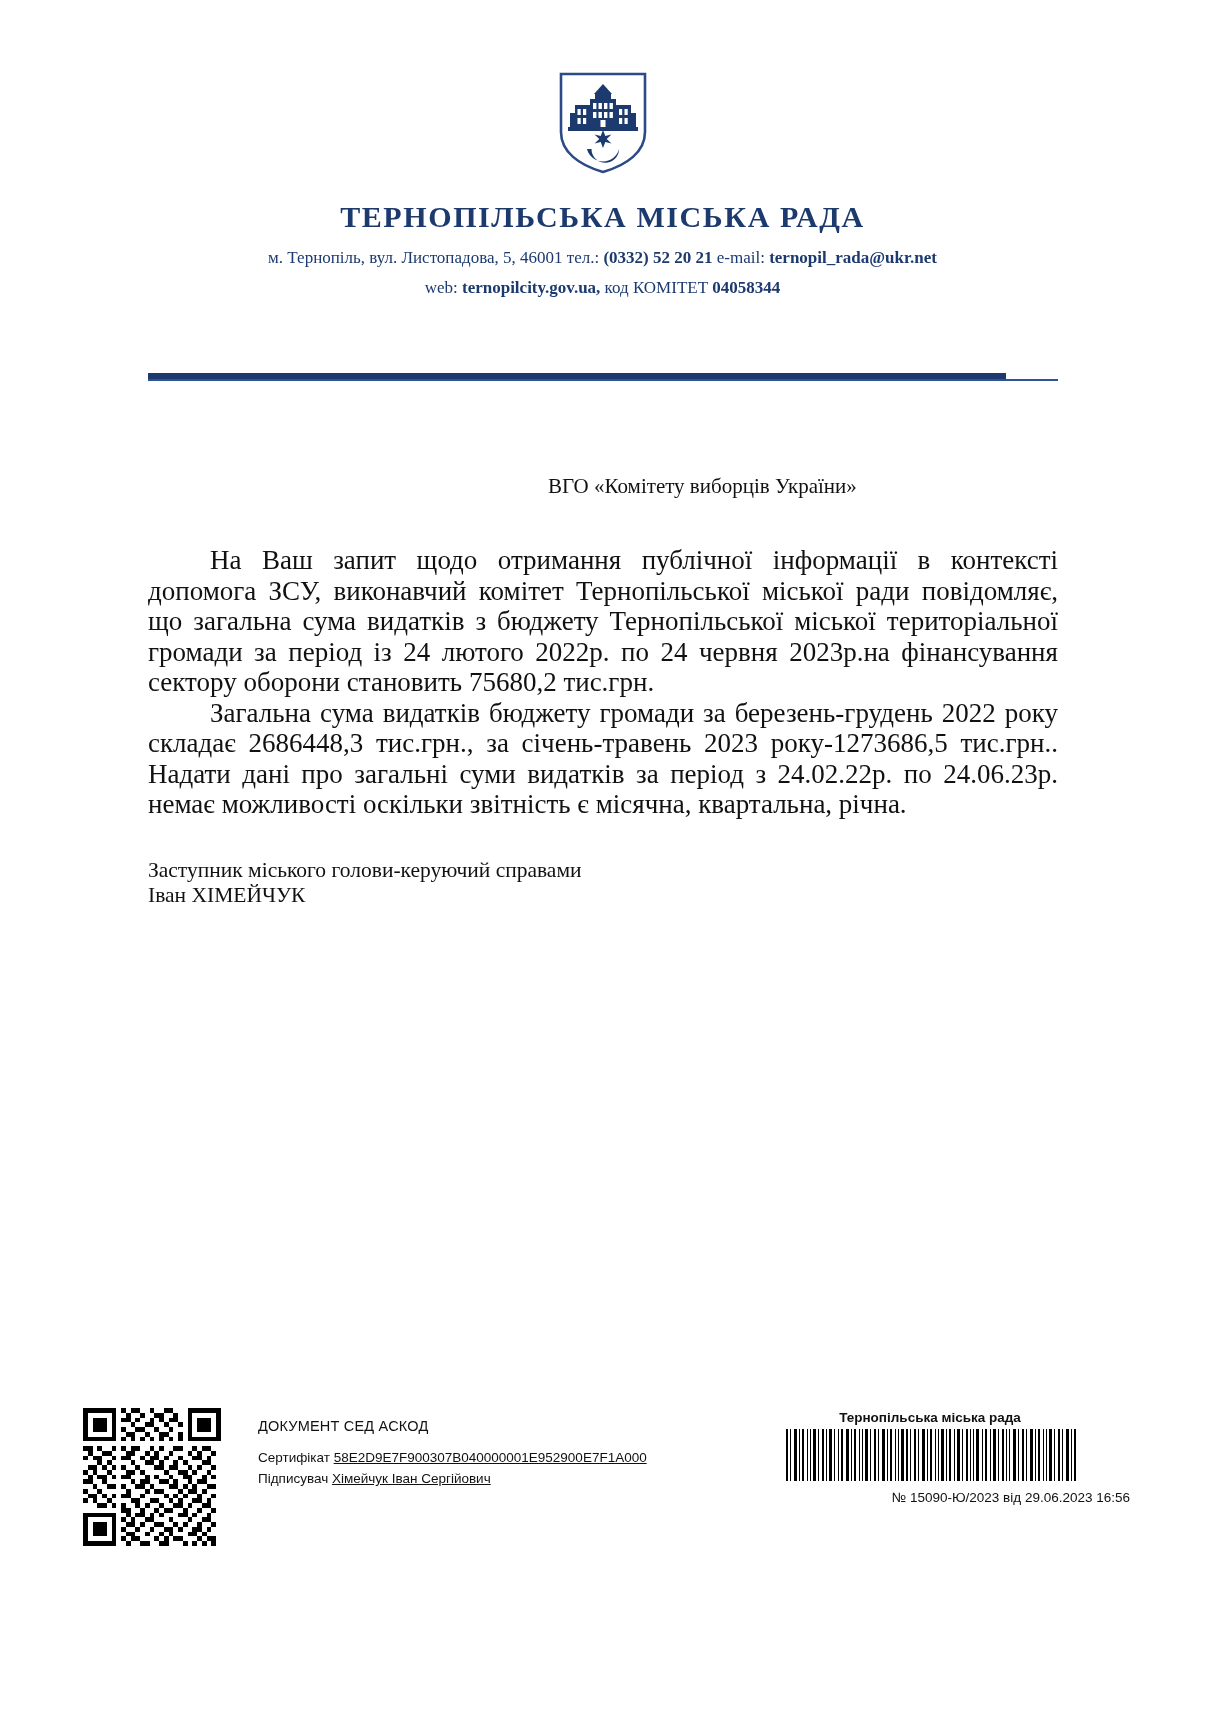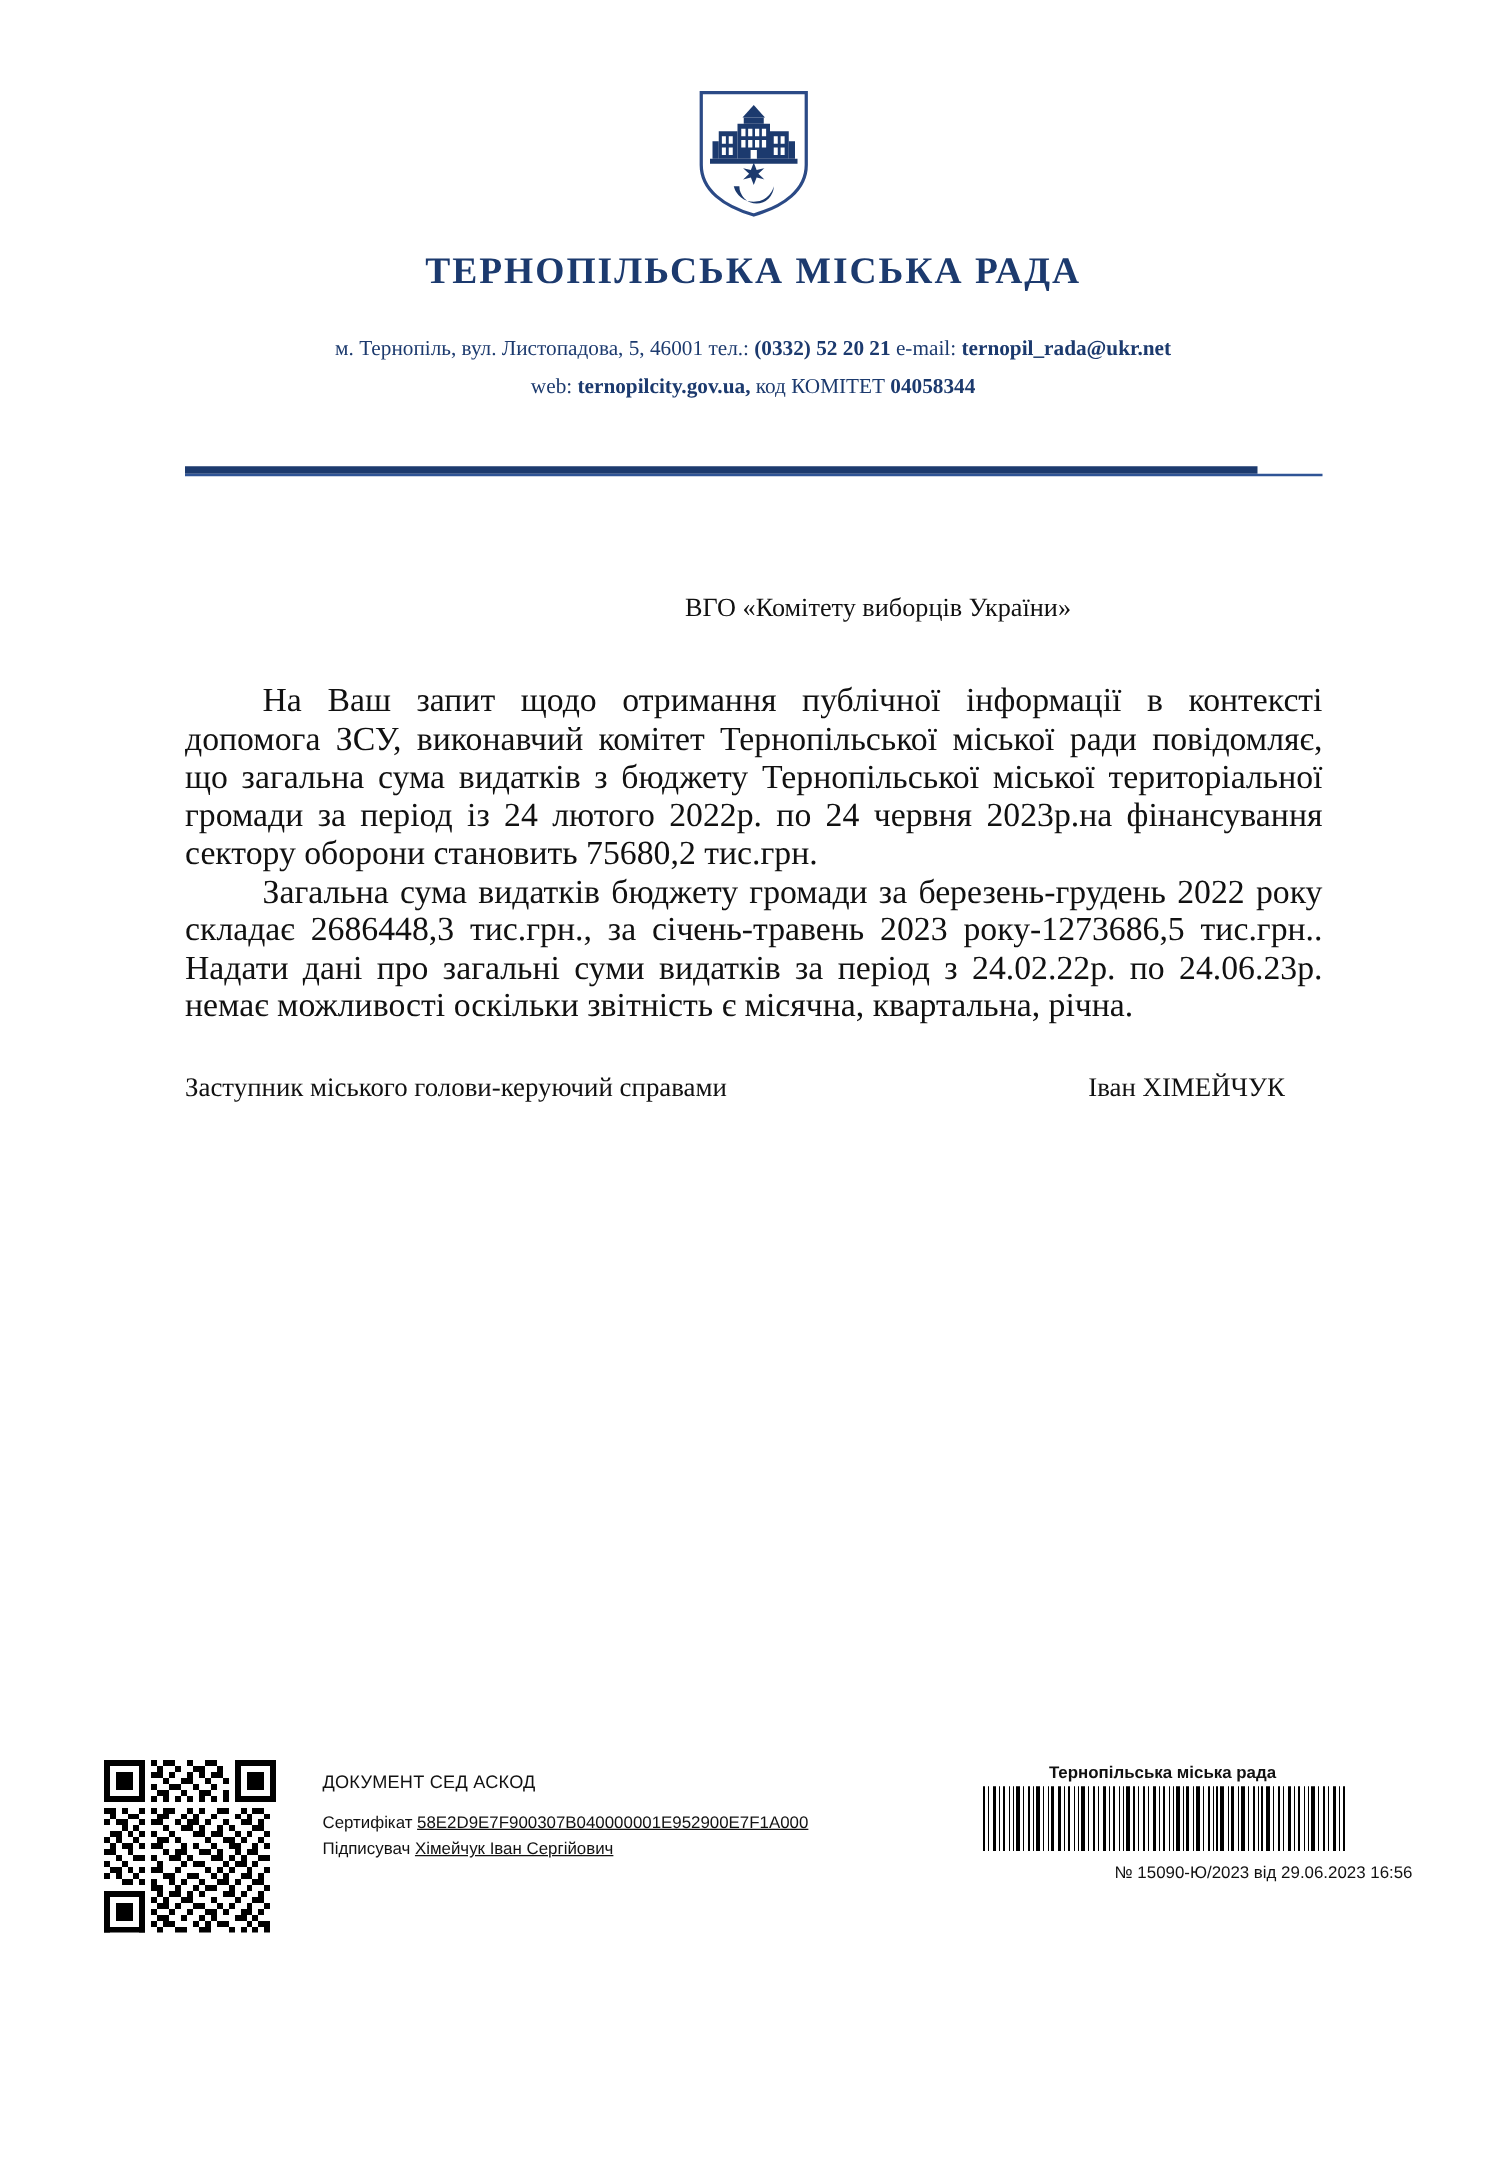"м. Тернопіль, вул. Листопадова, 5," .contact-line { margin-top: 35px -> 14px }
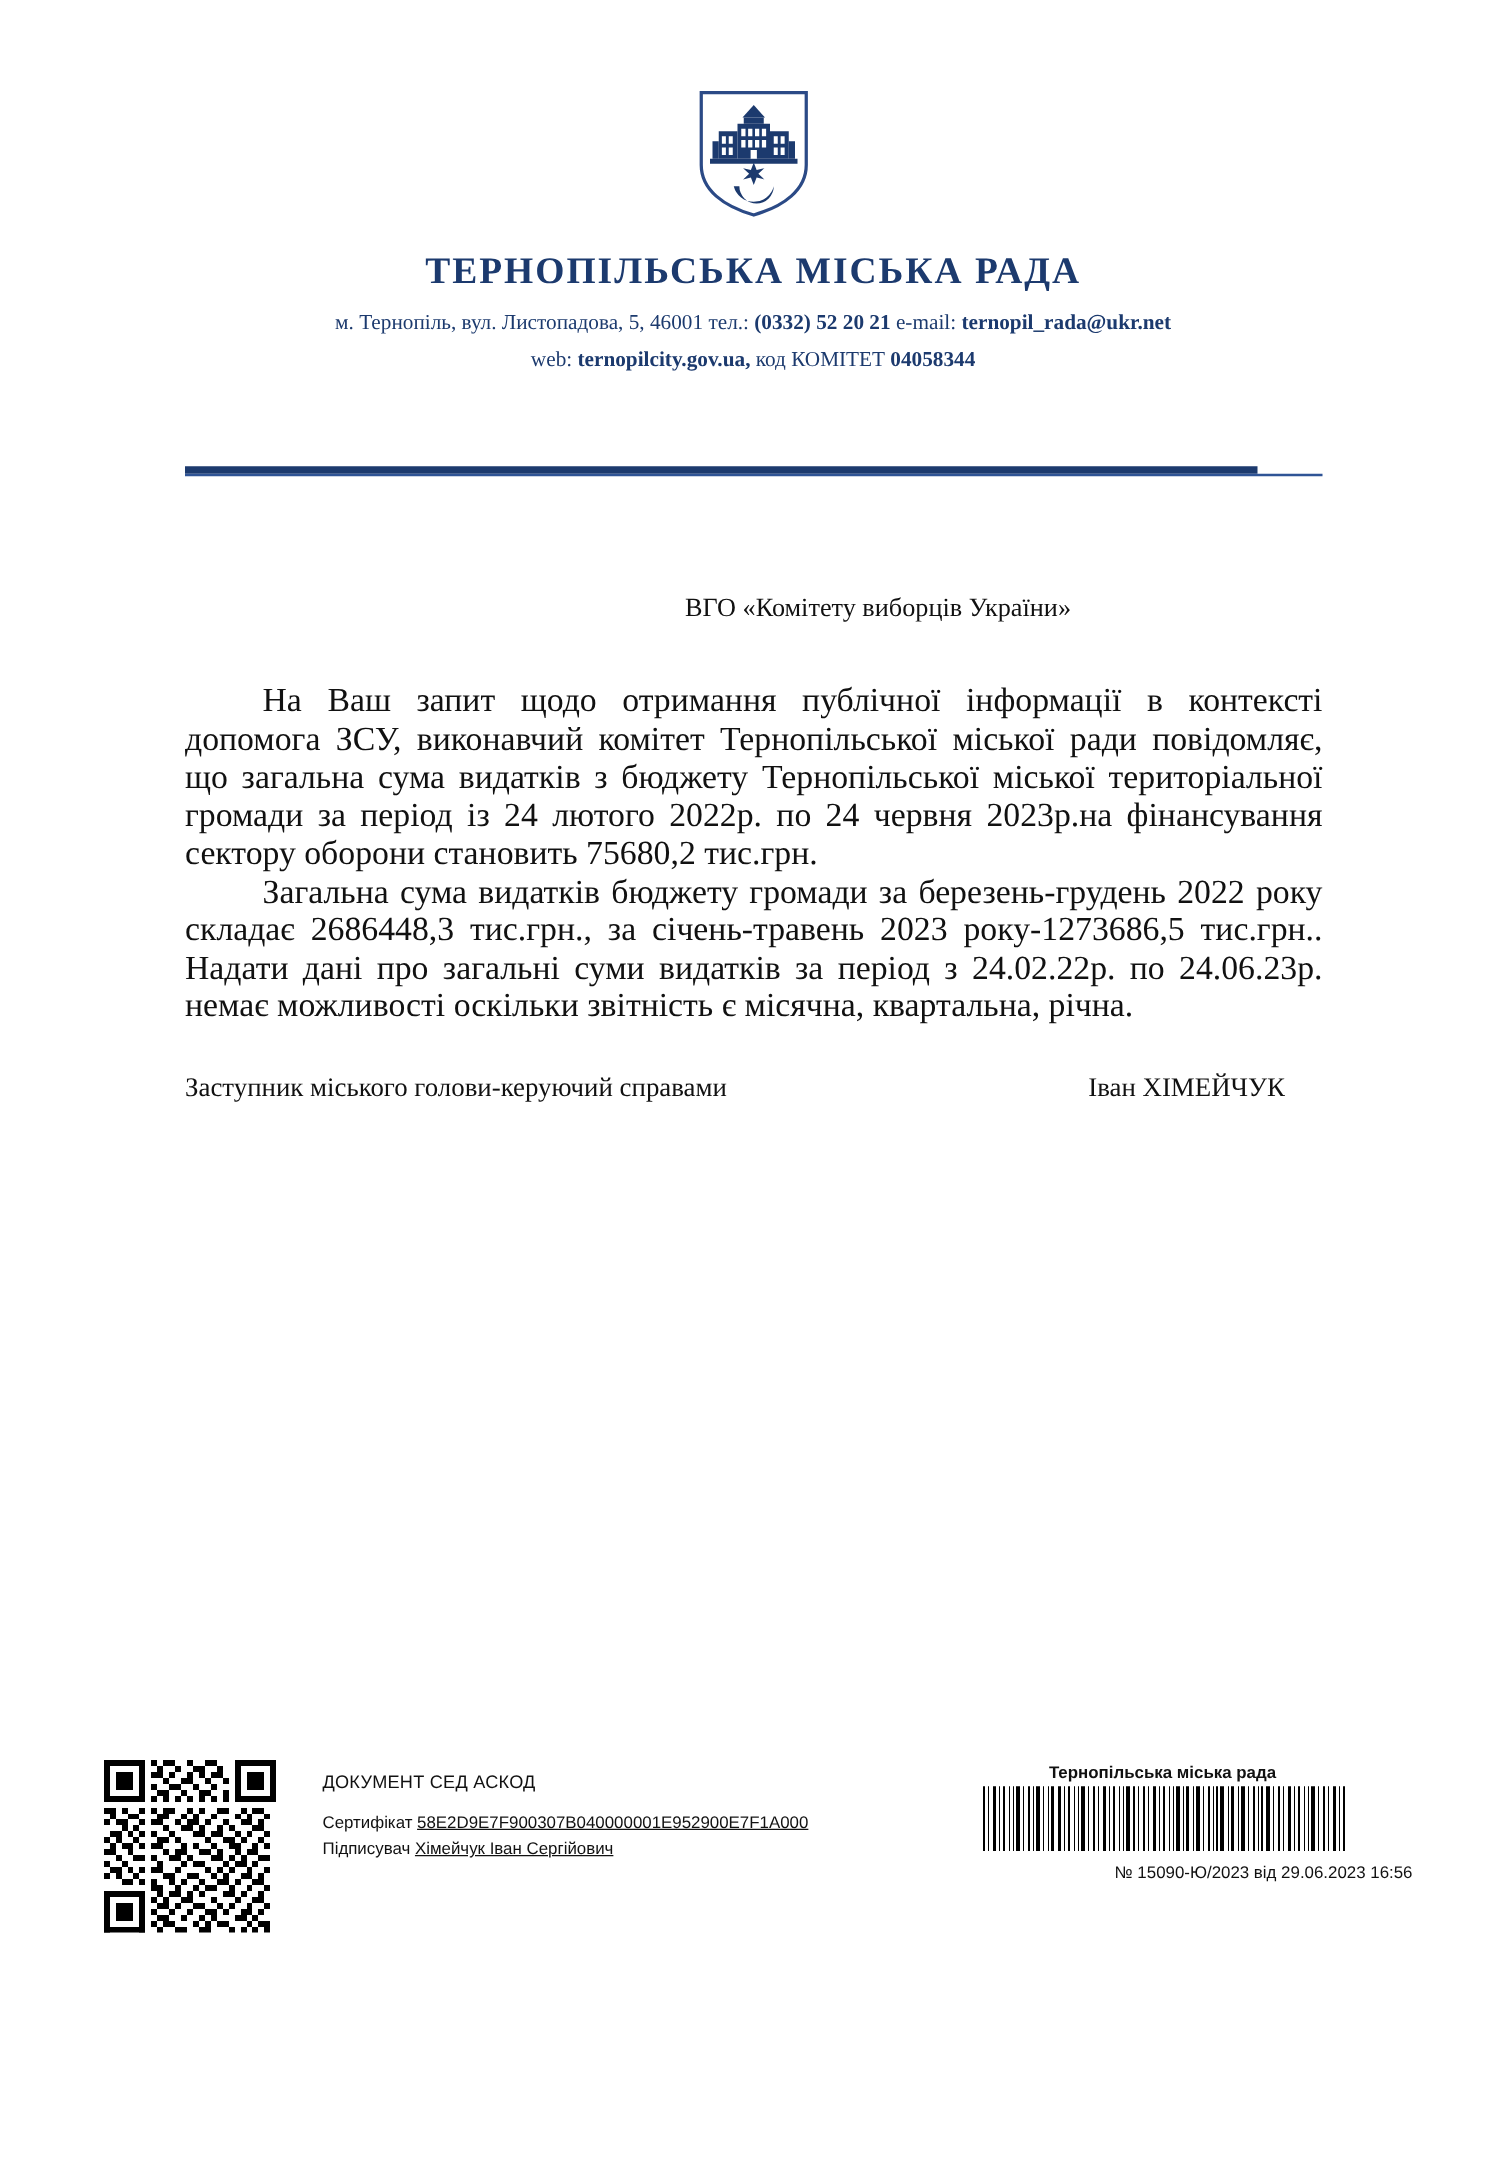"Заступник міського голови-керуючий" .signature { flex-direction: none -> column }
